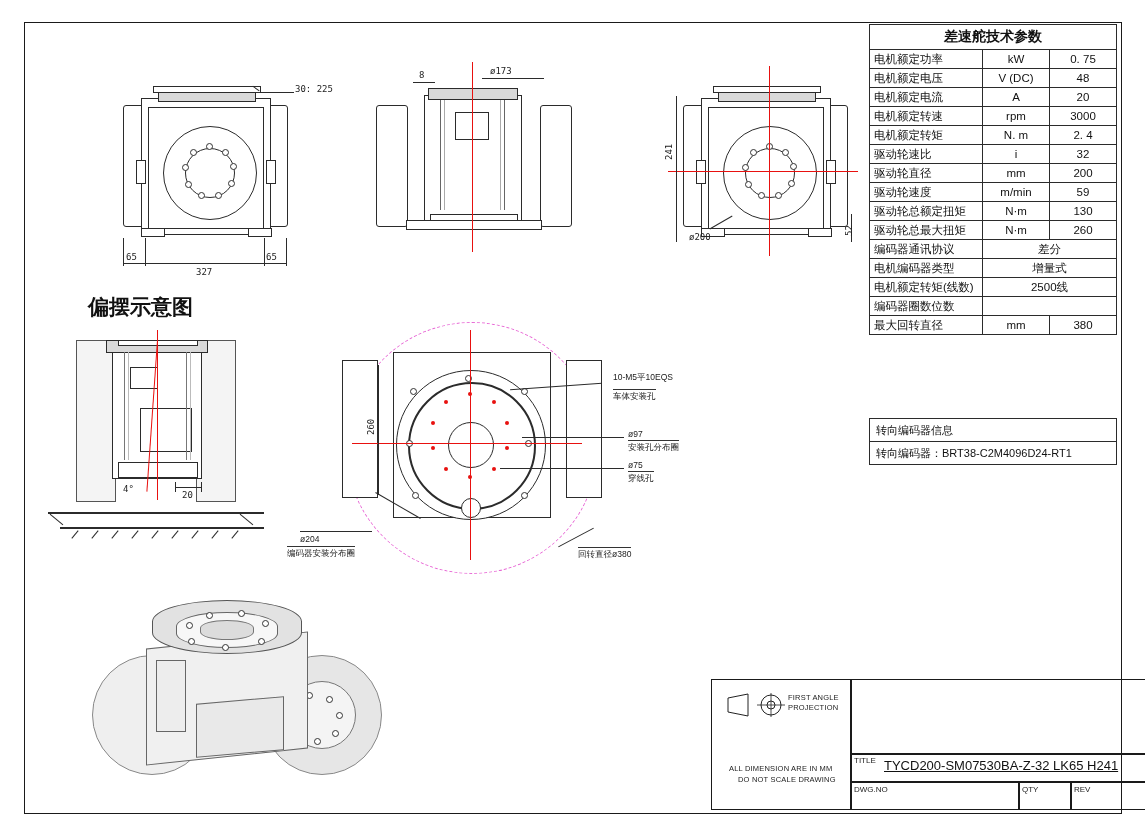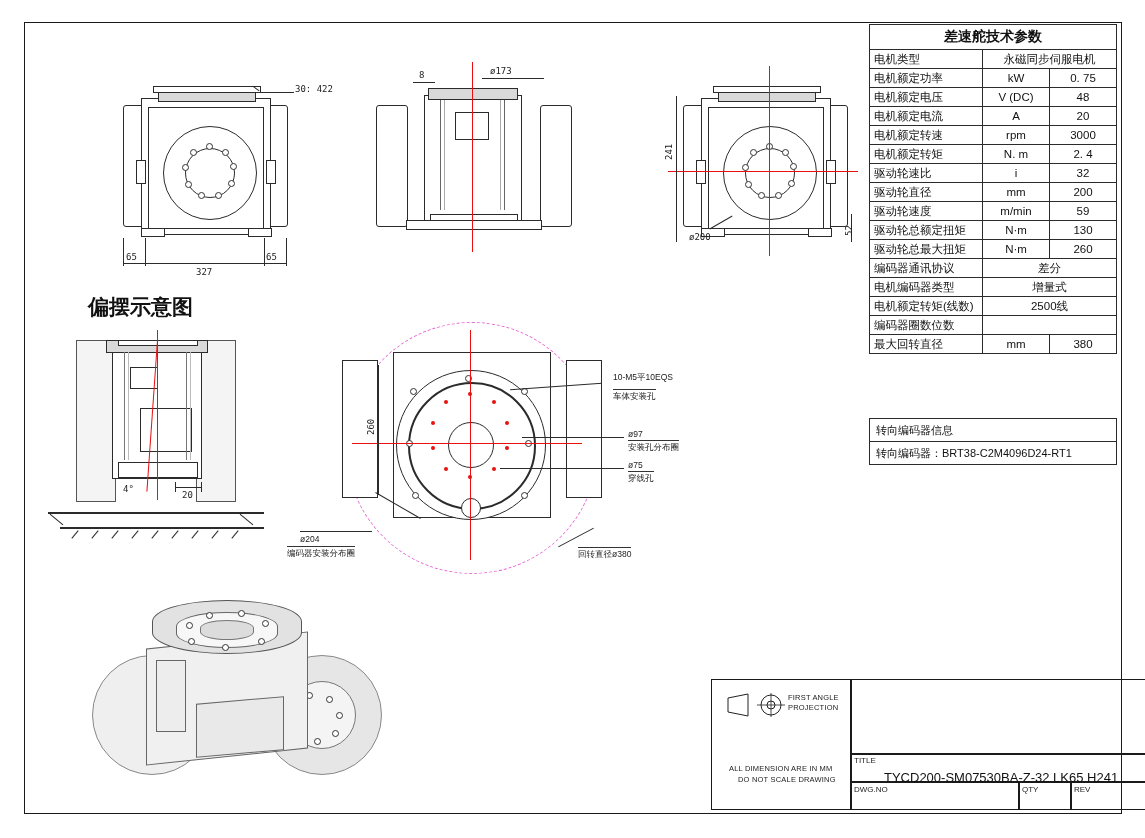"电机类型" tr { html: <tr> <td>电机类型</td> <td>永磁同步伺服电机</td> </tr> -> none }
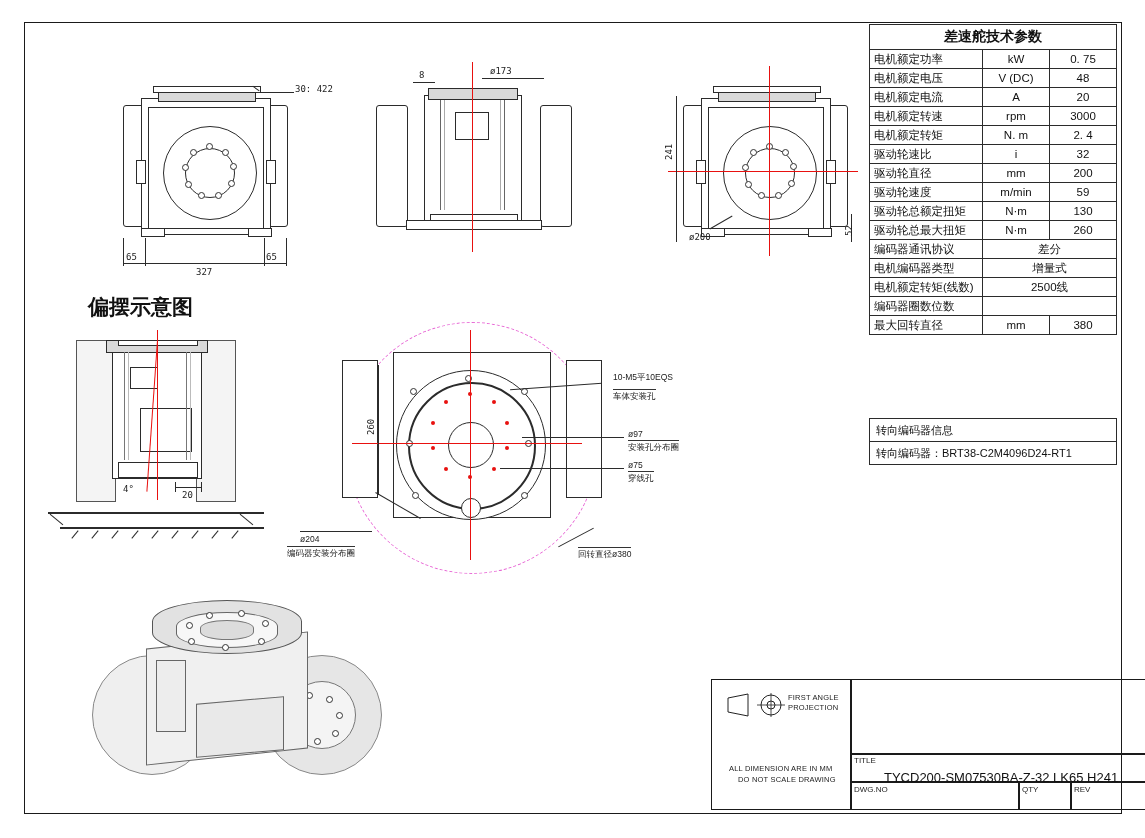"30: 422" div.dimtxt { text: 422 -> 225 }
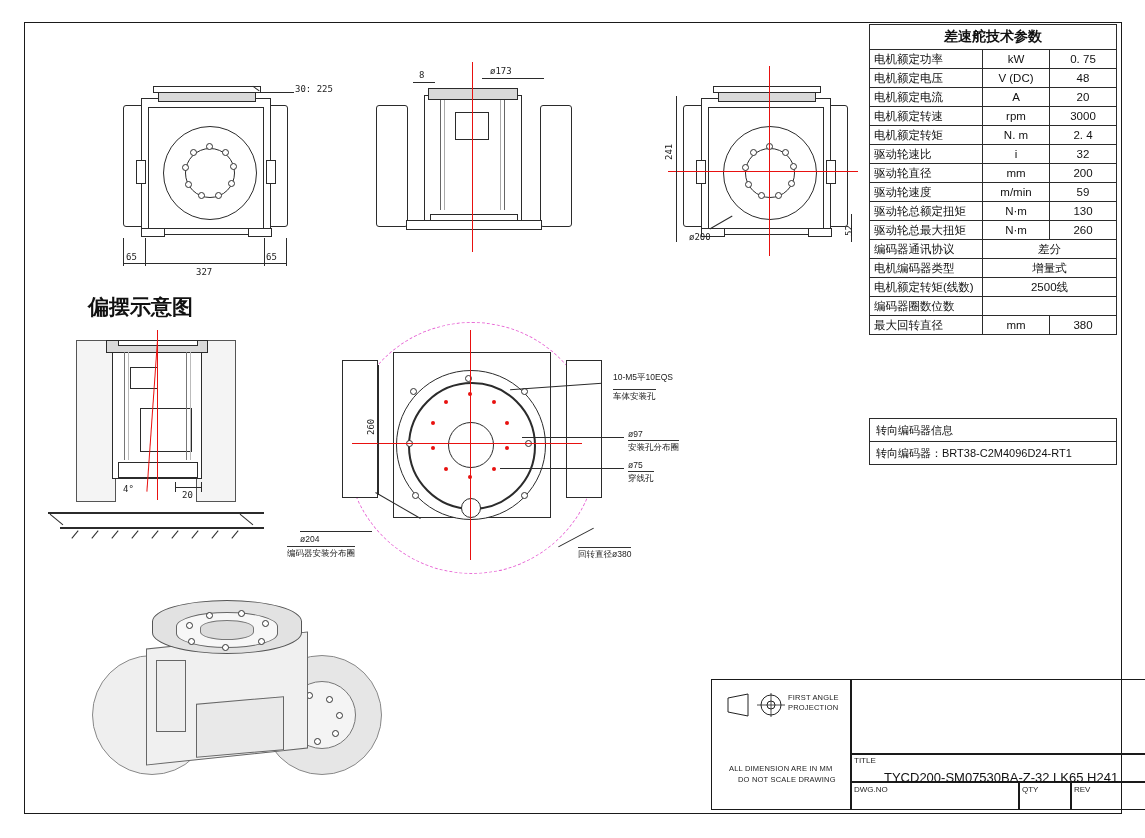"TYCD200-SM07530BA-Z-32 LK65 H241" div.titleval { text-decoration: none -> underline; top: 90px -> 78px }
